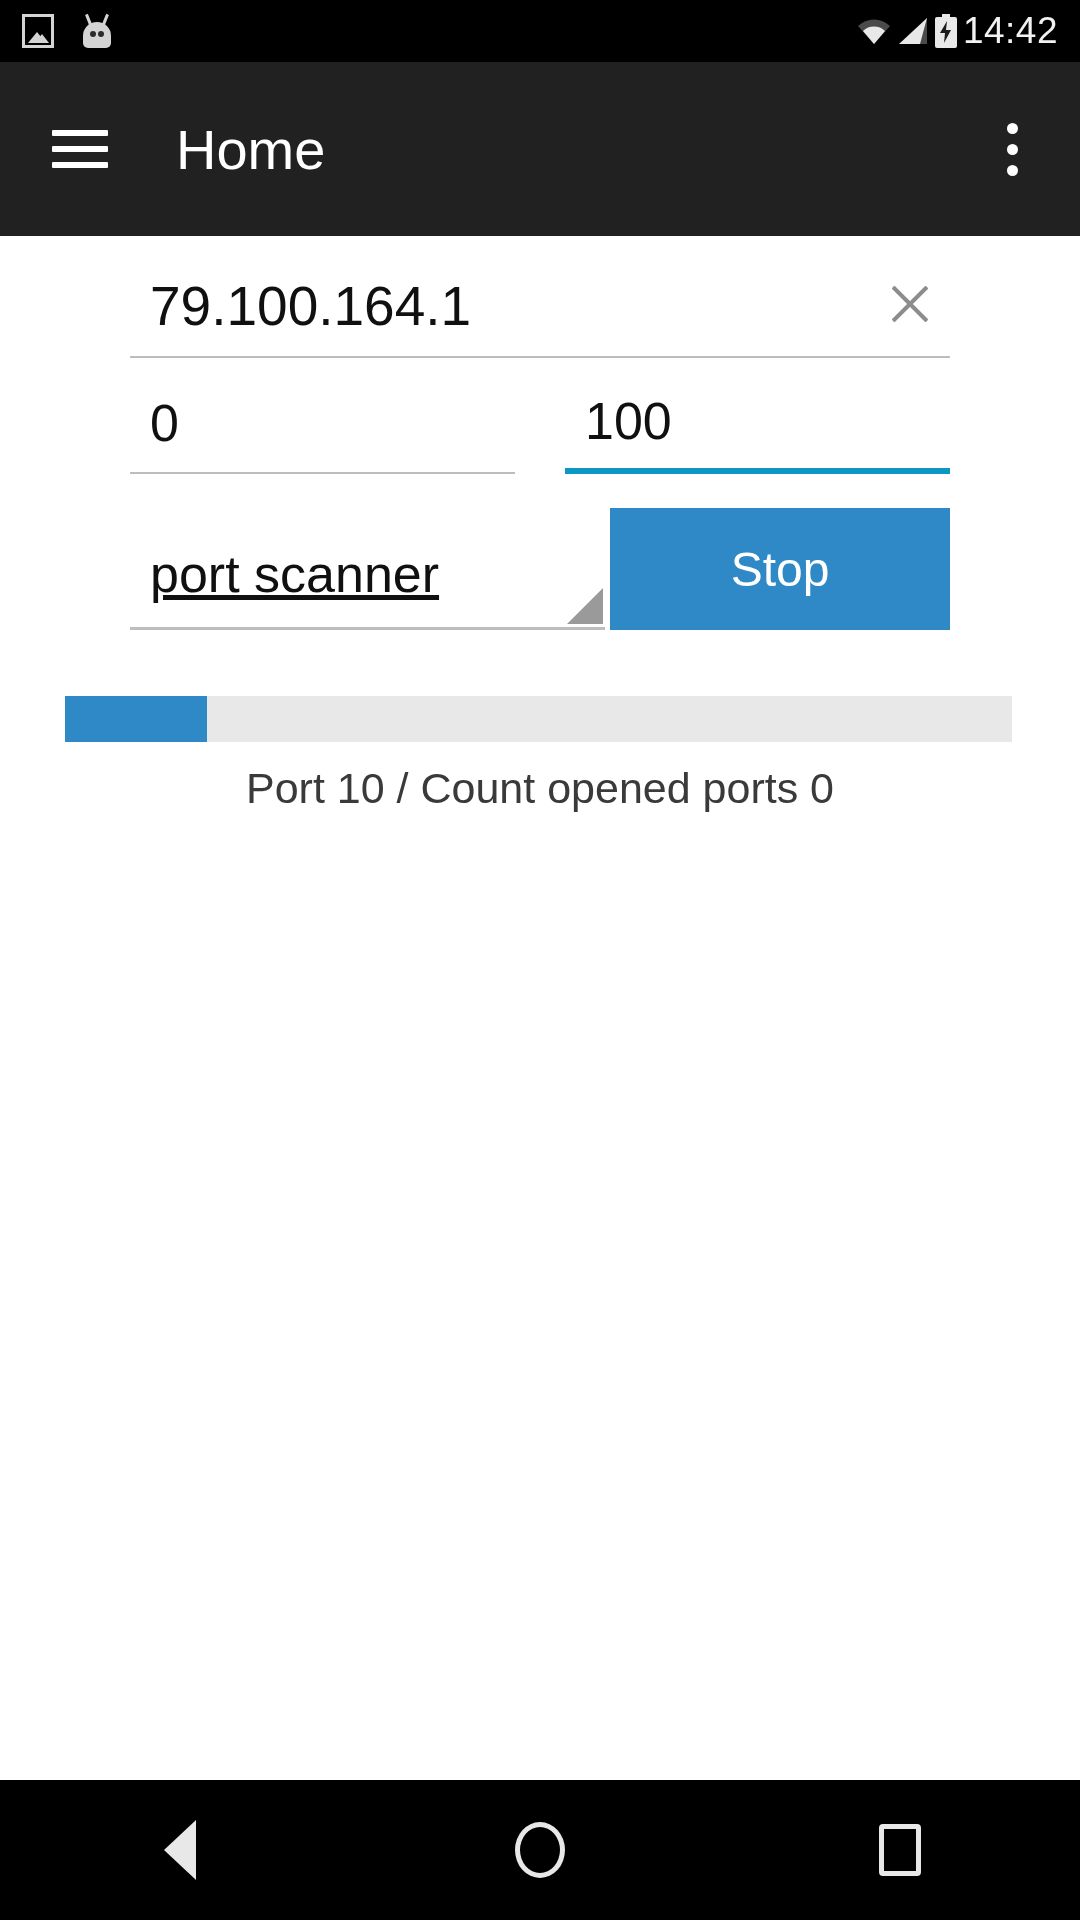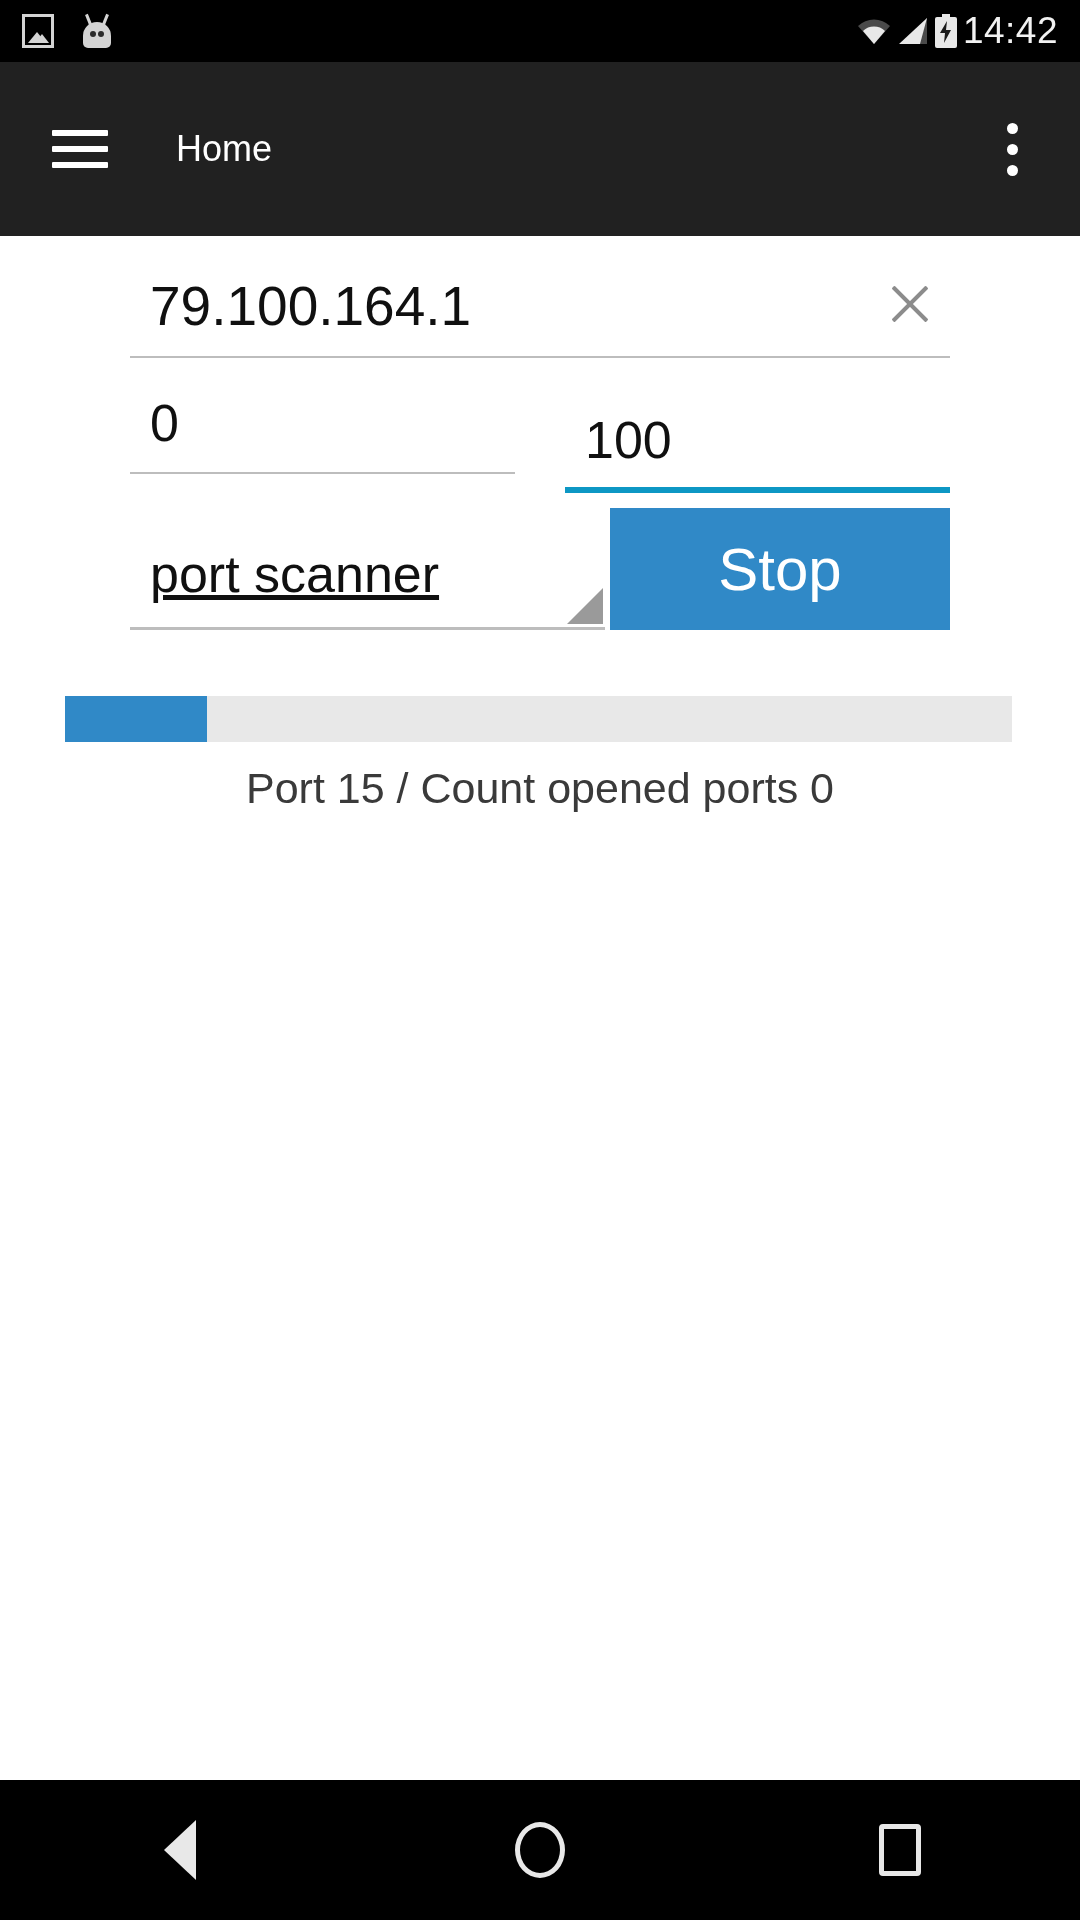"Home" .appbar-title { font-size: 36px -> 56px }
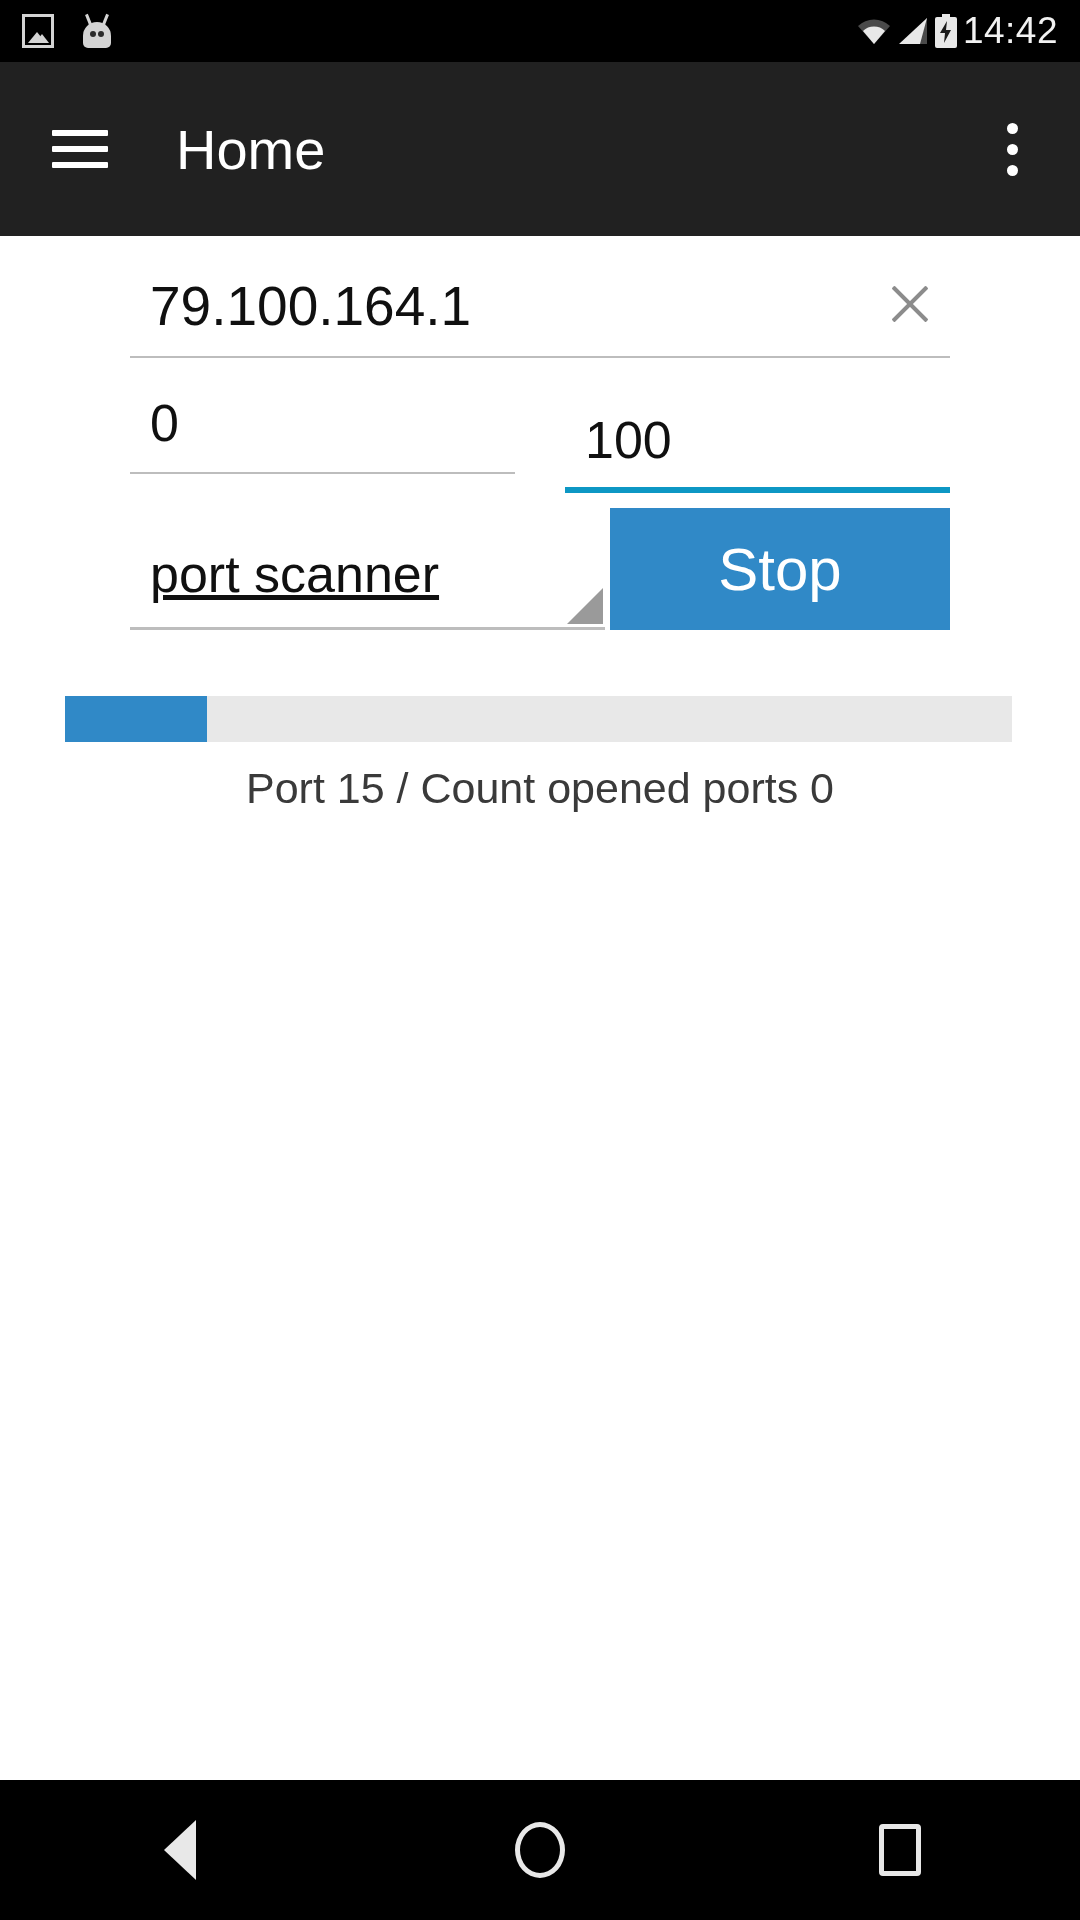"100" .txt-port.end { margin-top: 19px -> none }
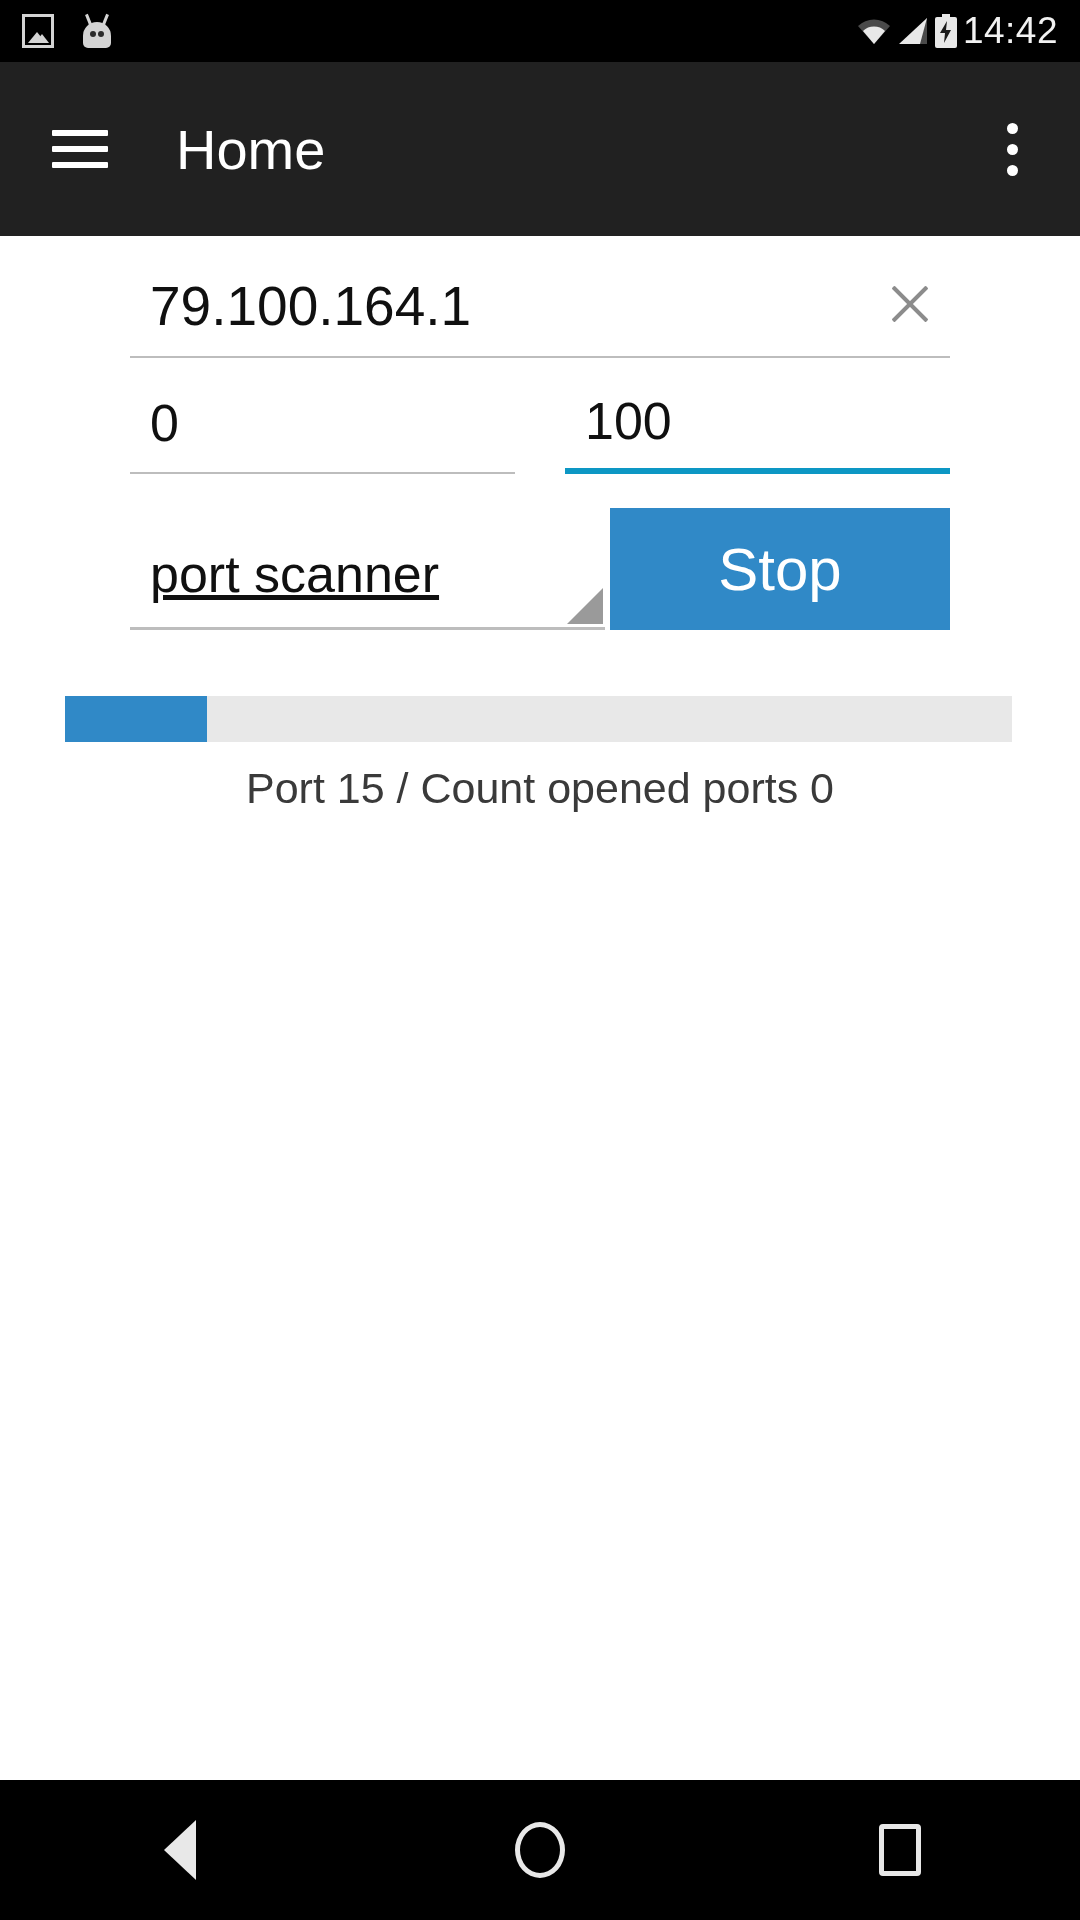"Stop" .btn-stop { font-size: 60px -> 48px }
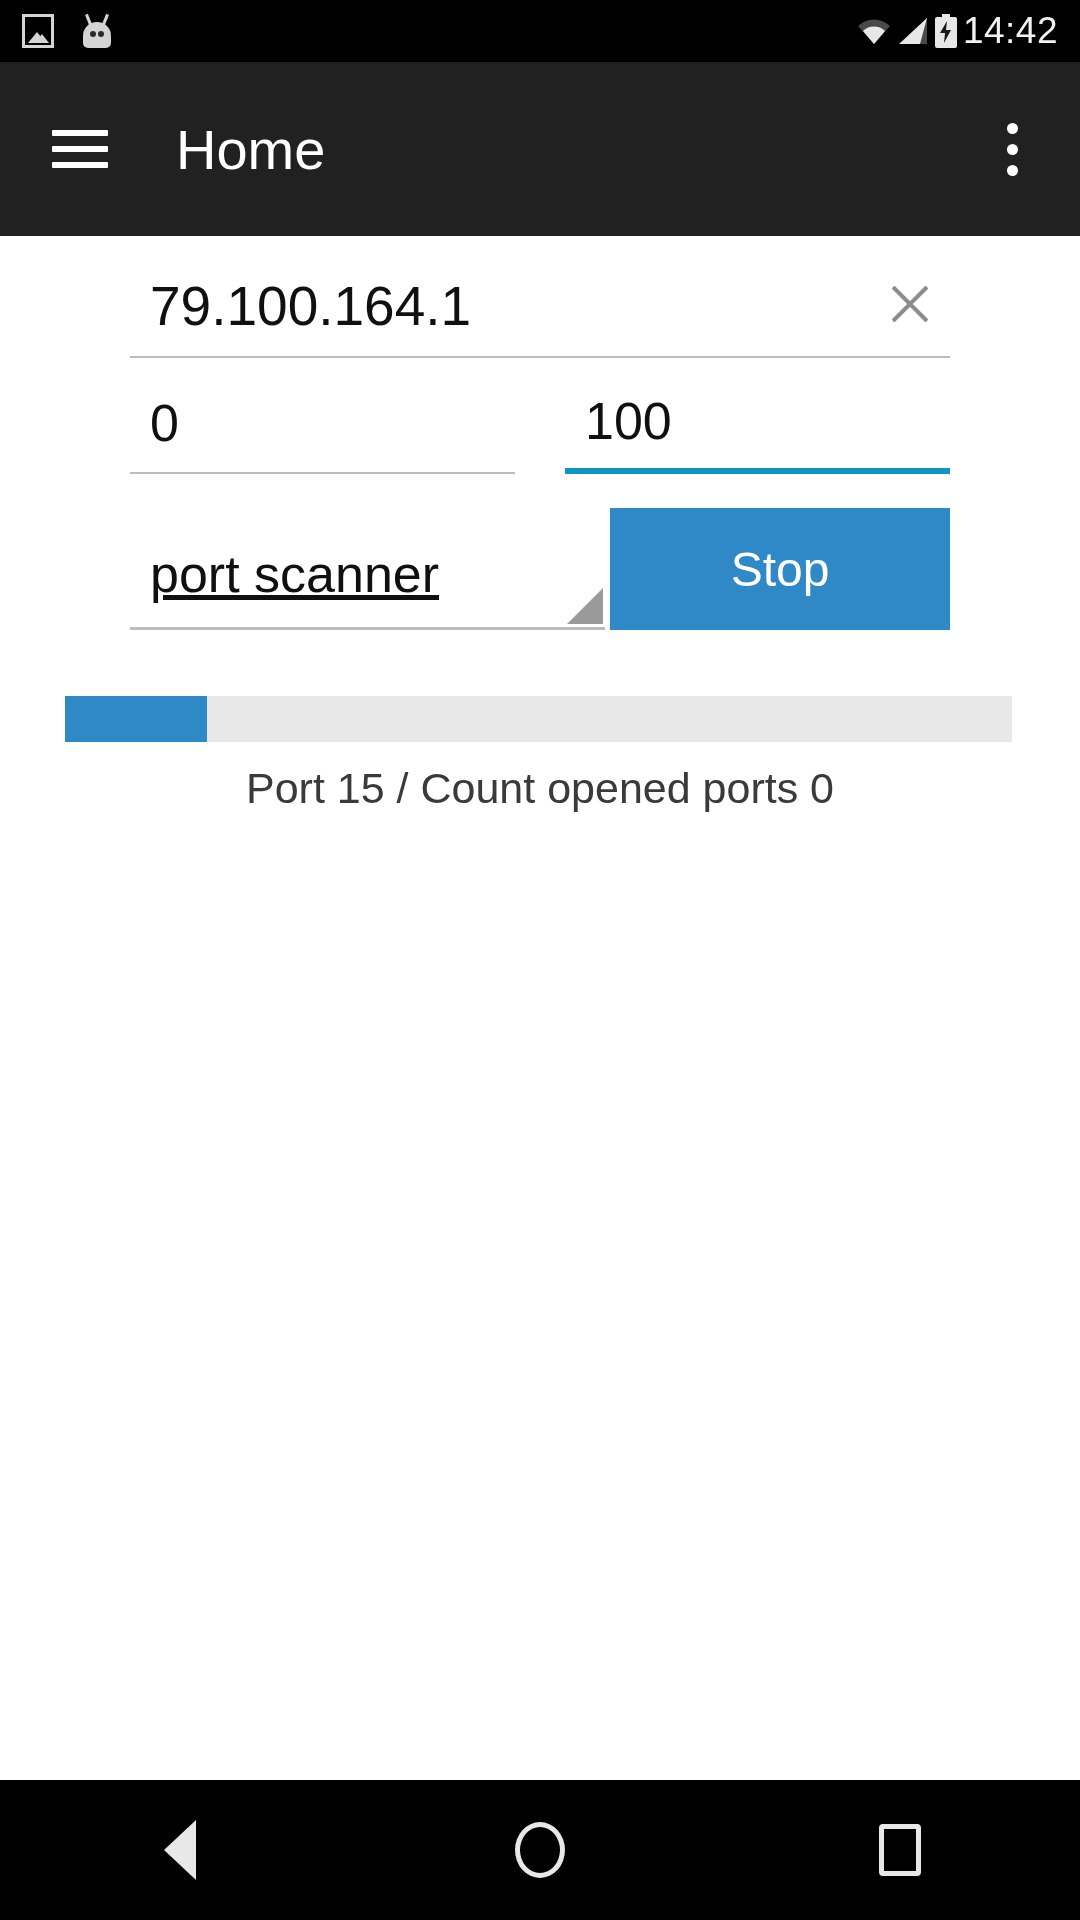"Port 15 / Count opened" div.status-text { text: 15 -> 10 }
